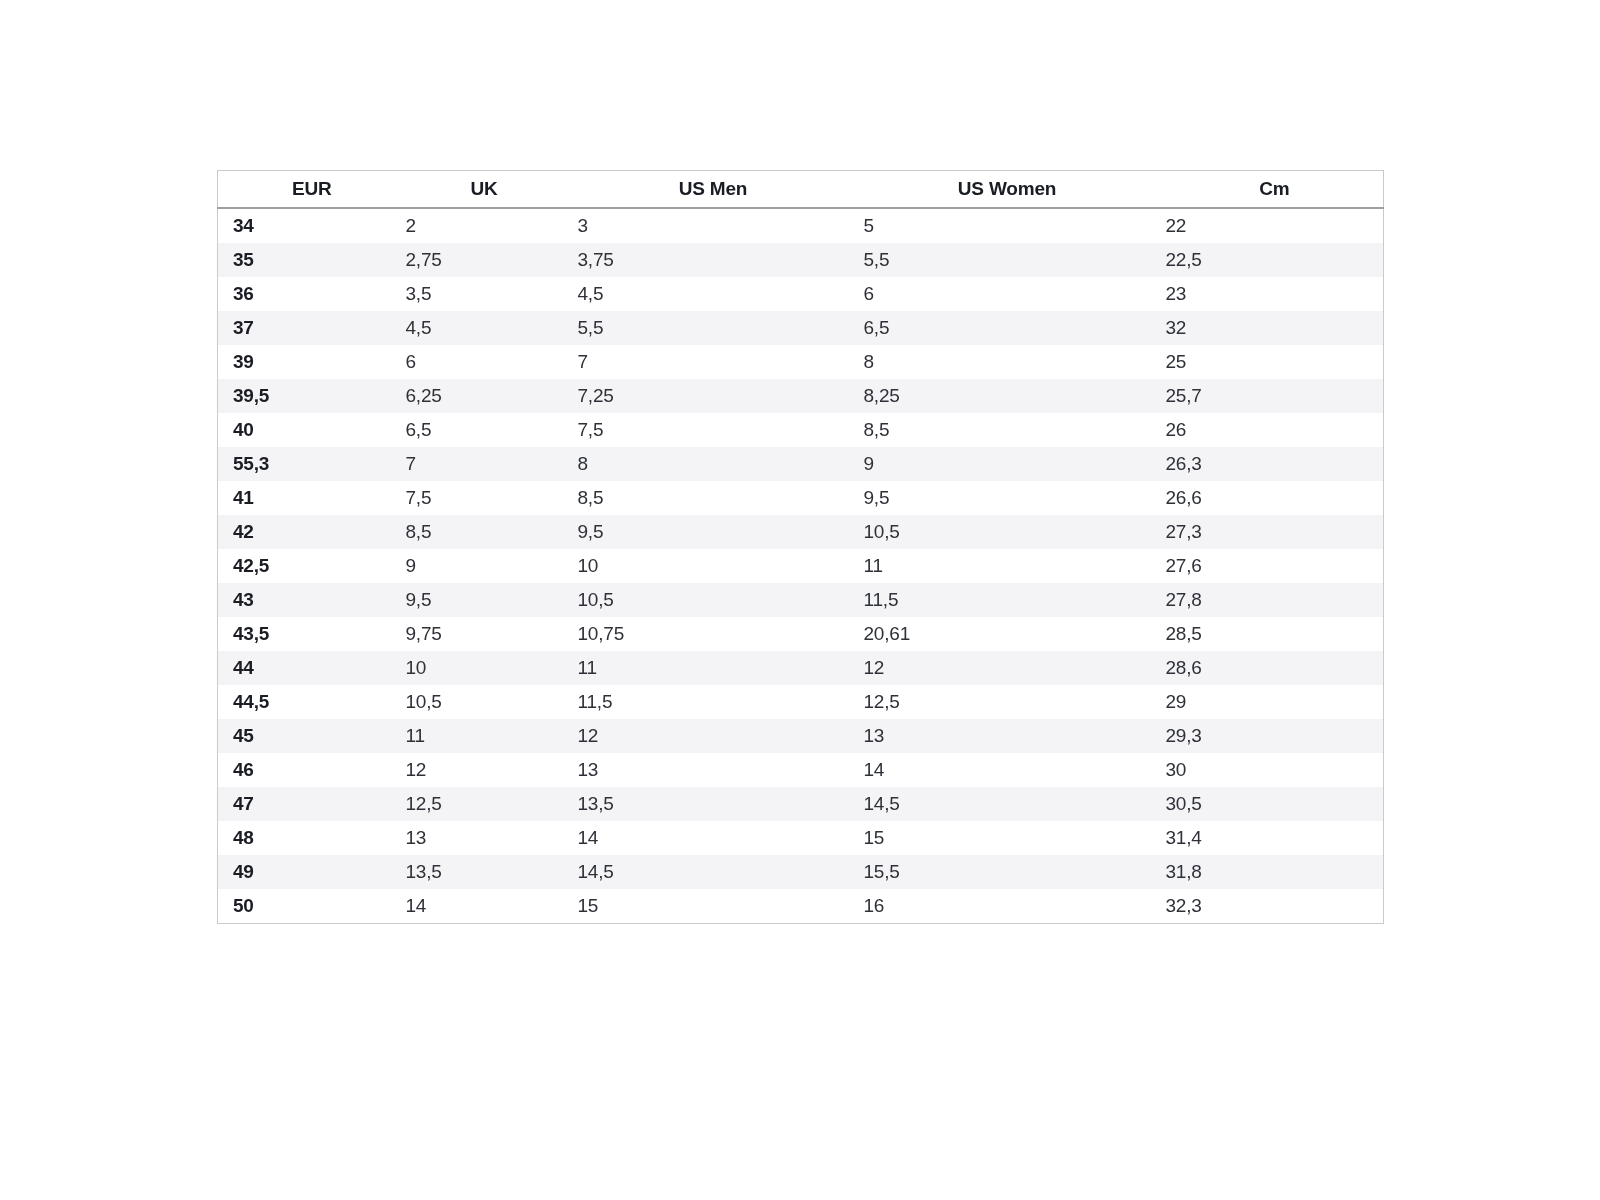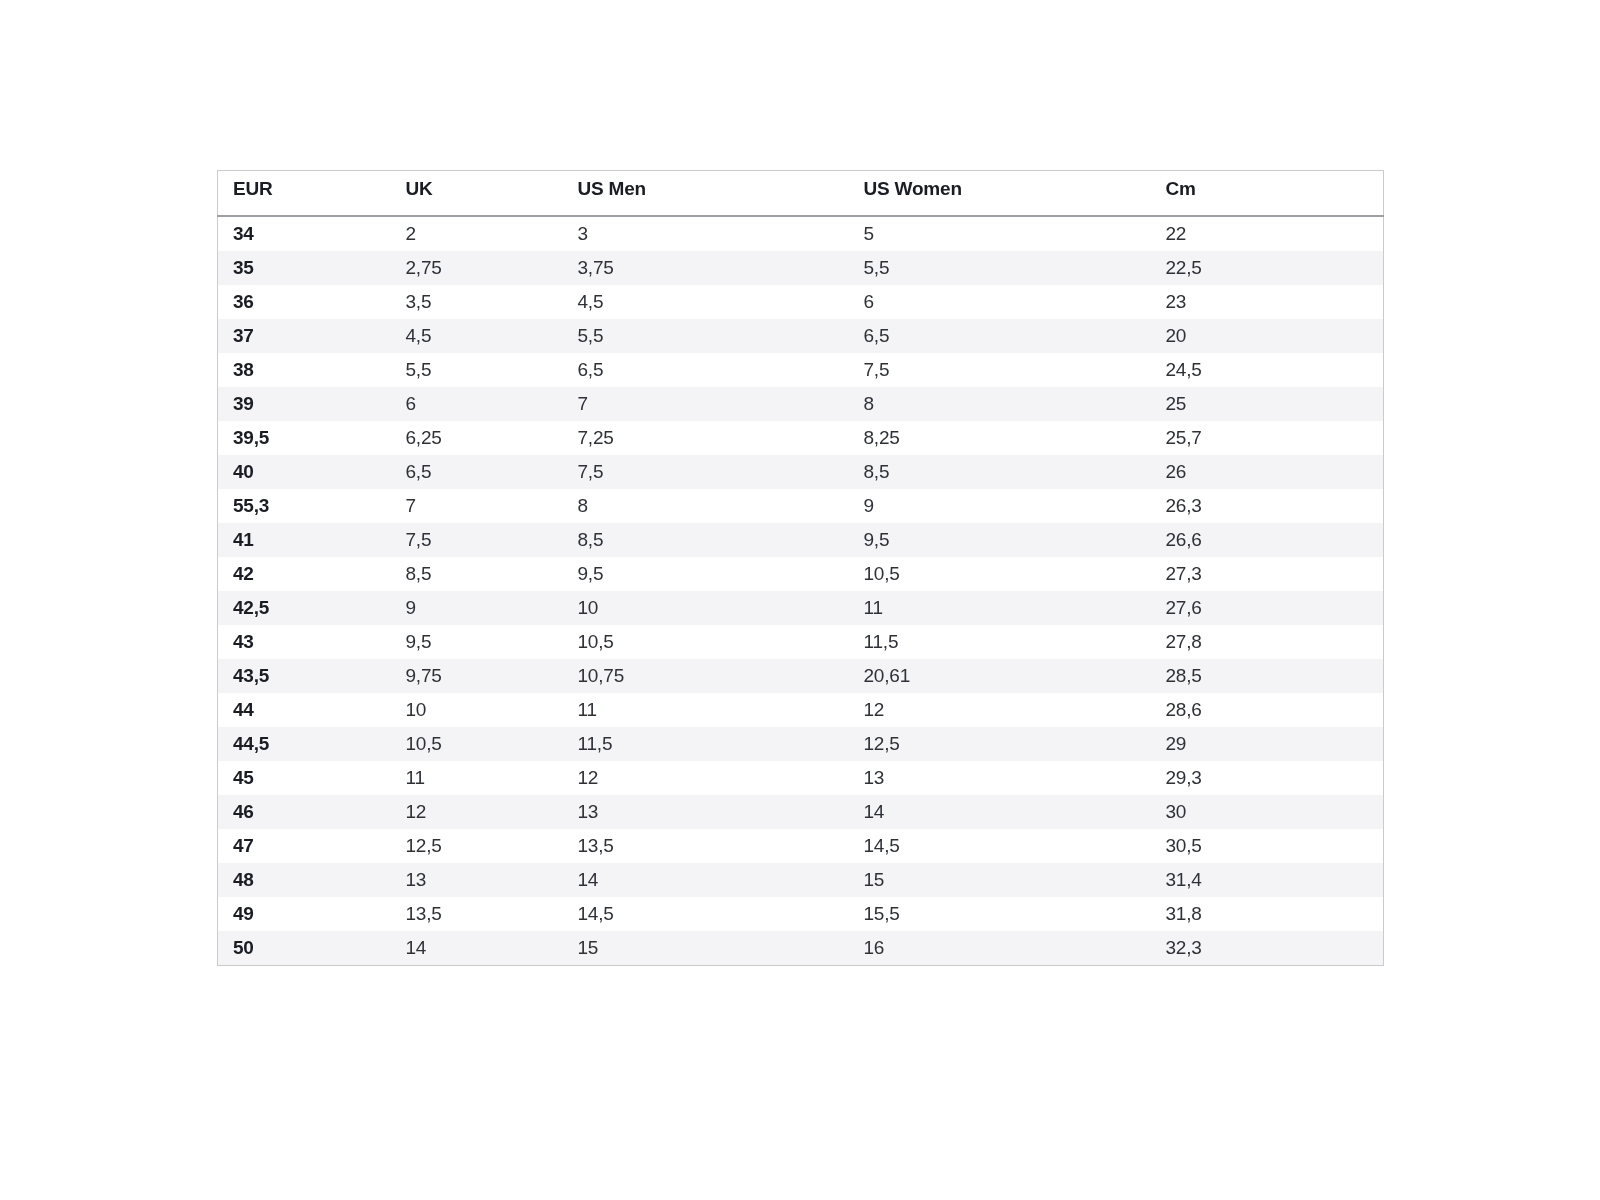"EUR" table.size-table th { padding: 0 0 8px 15px -> 0 0 0 15px; text-align: left -> center }
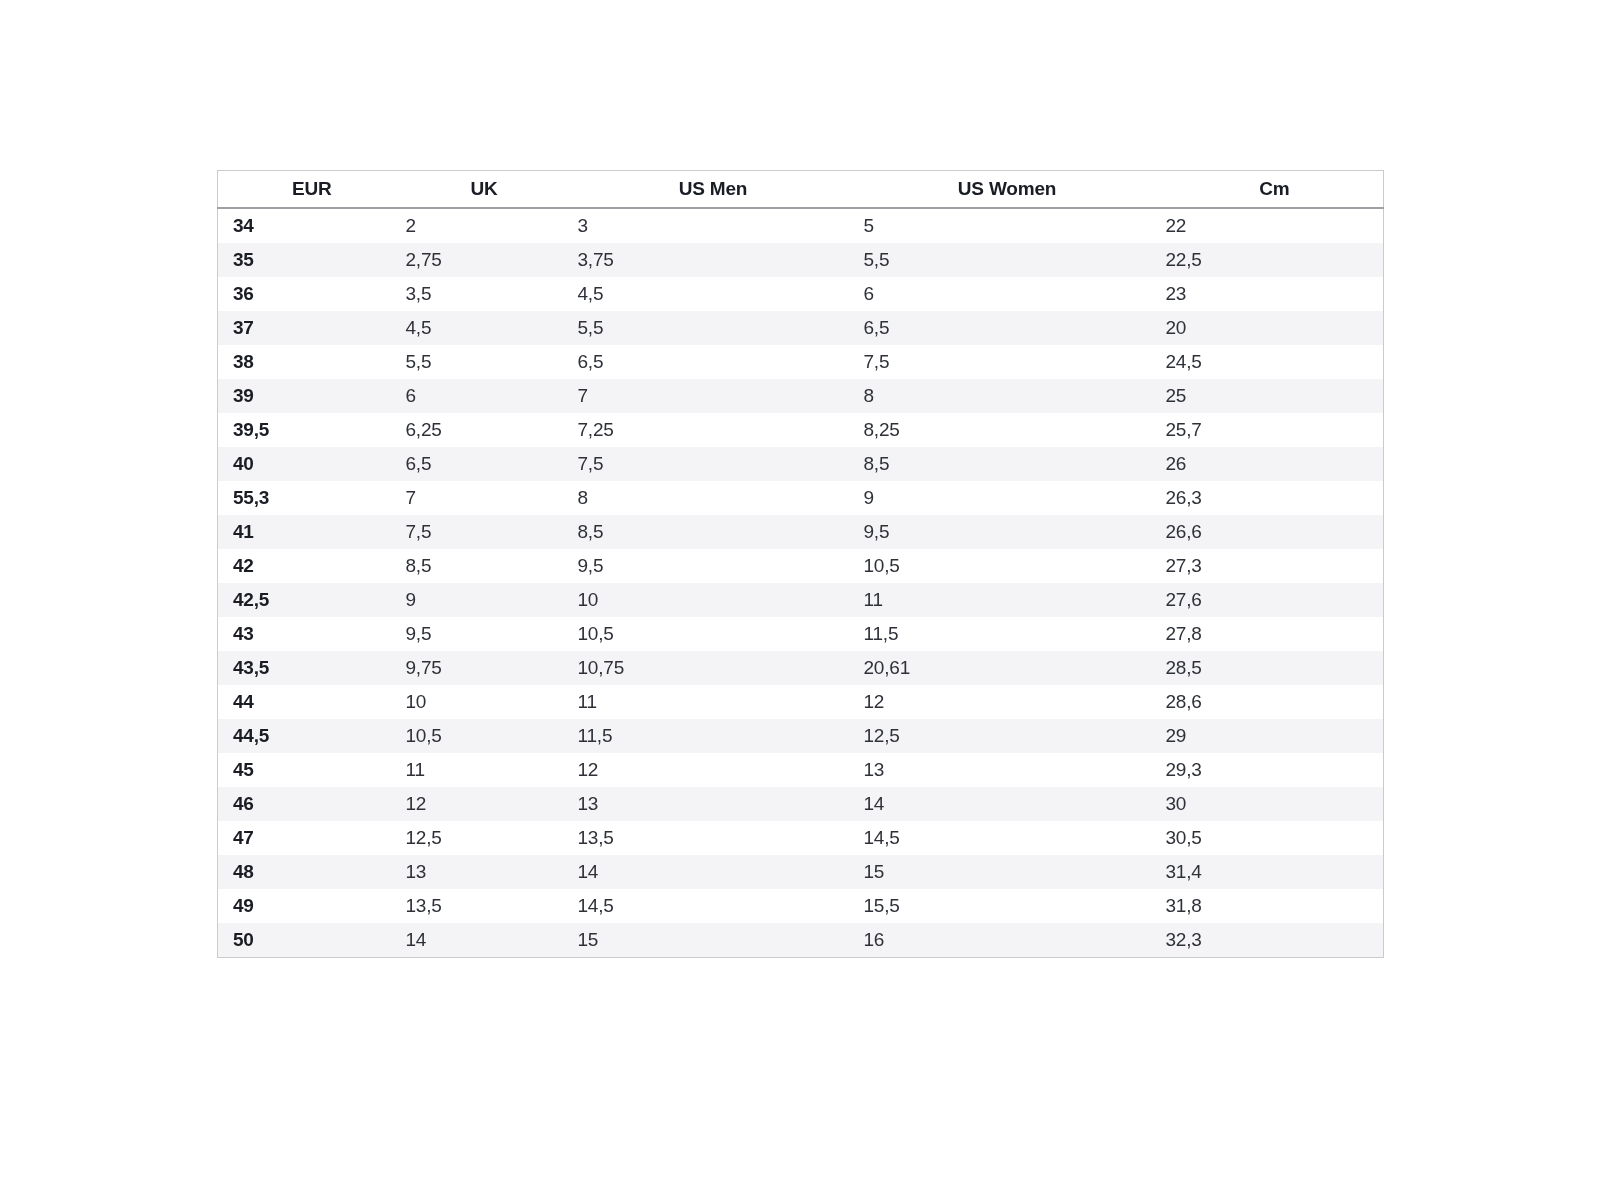"20" td.col-cm { text: 20 -> 32 }
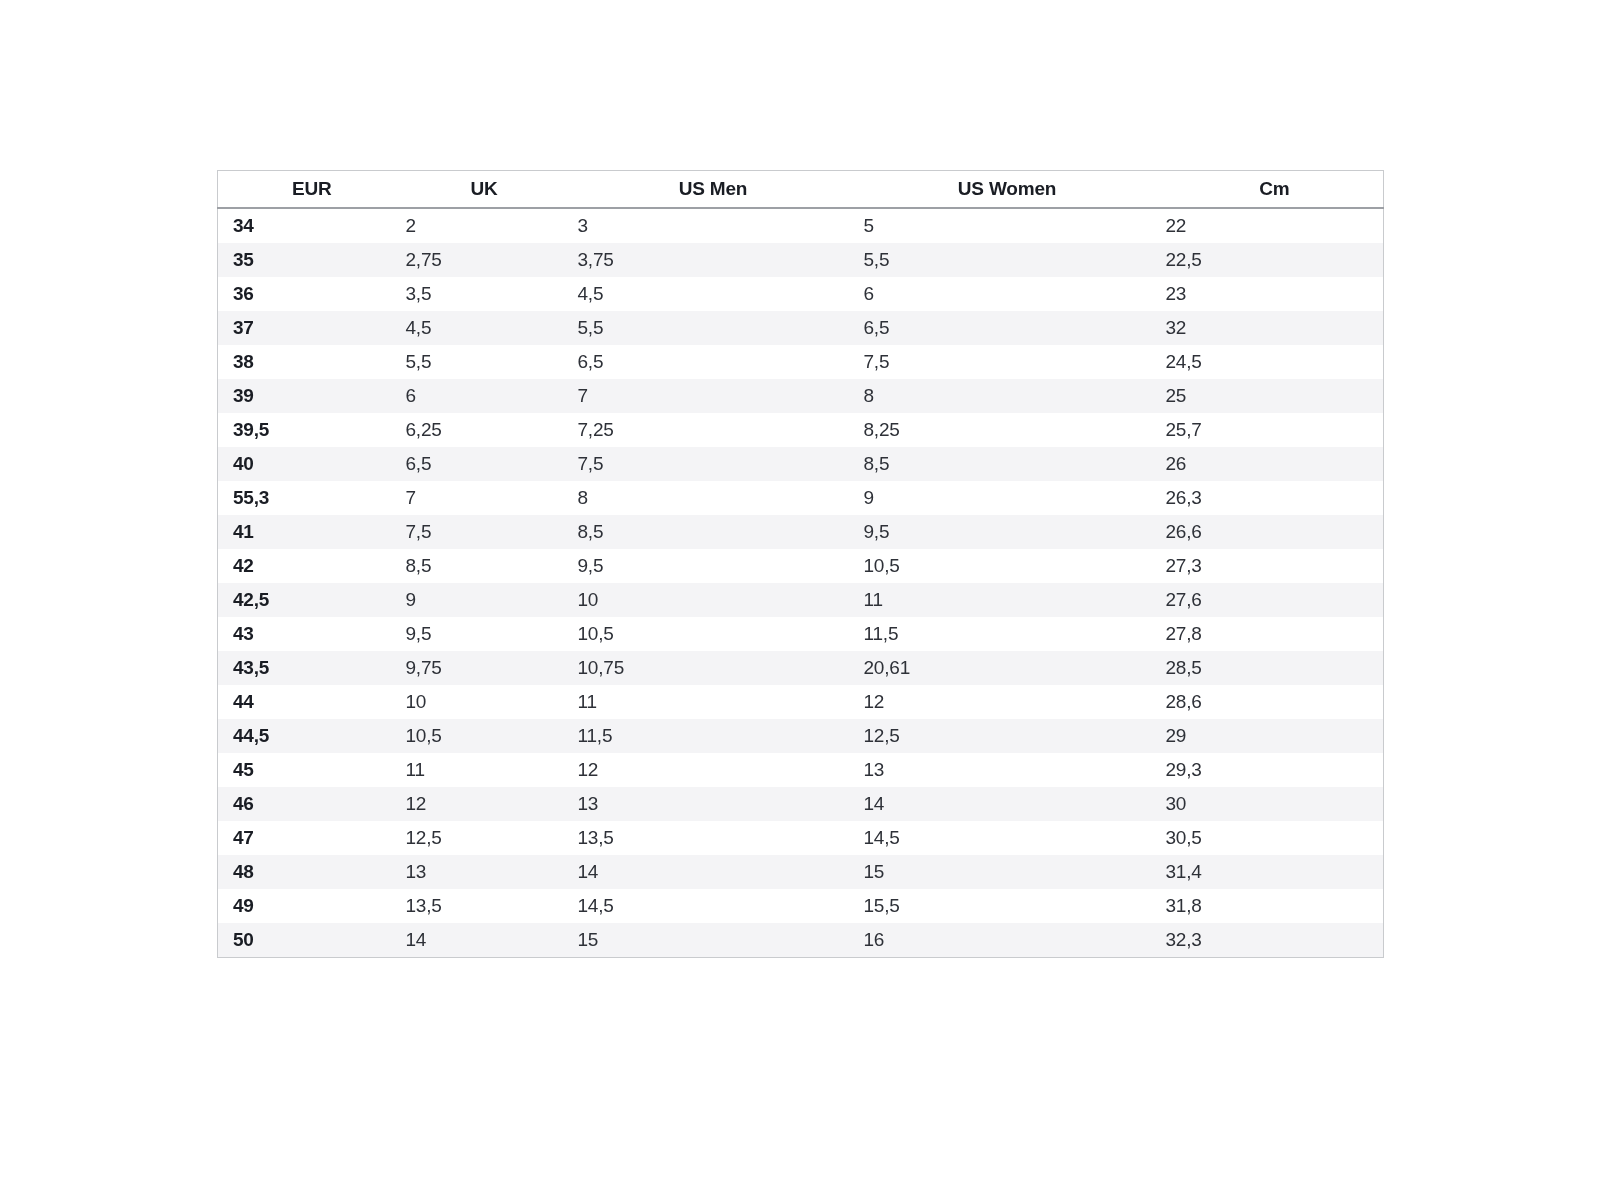"38" tr { html: <tr> <td>38</td> <td>5,5</td> <td>6,5</td> <td>7,5</td> <td>24,5</td> </tr> -> none }
